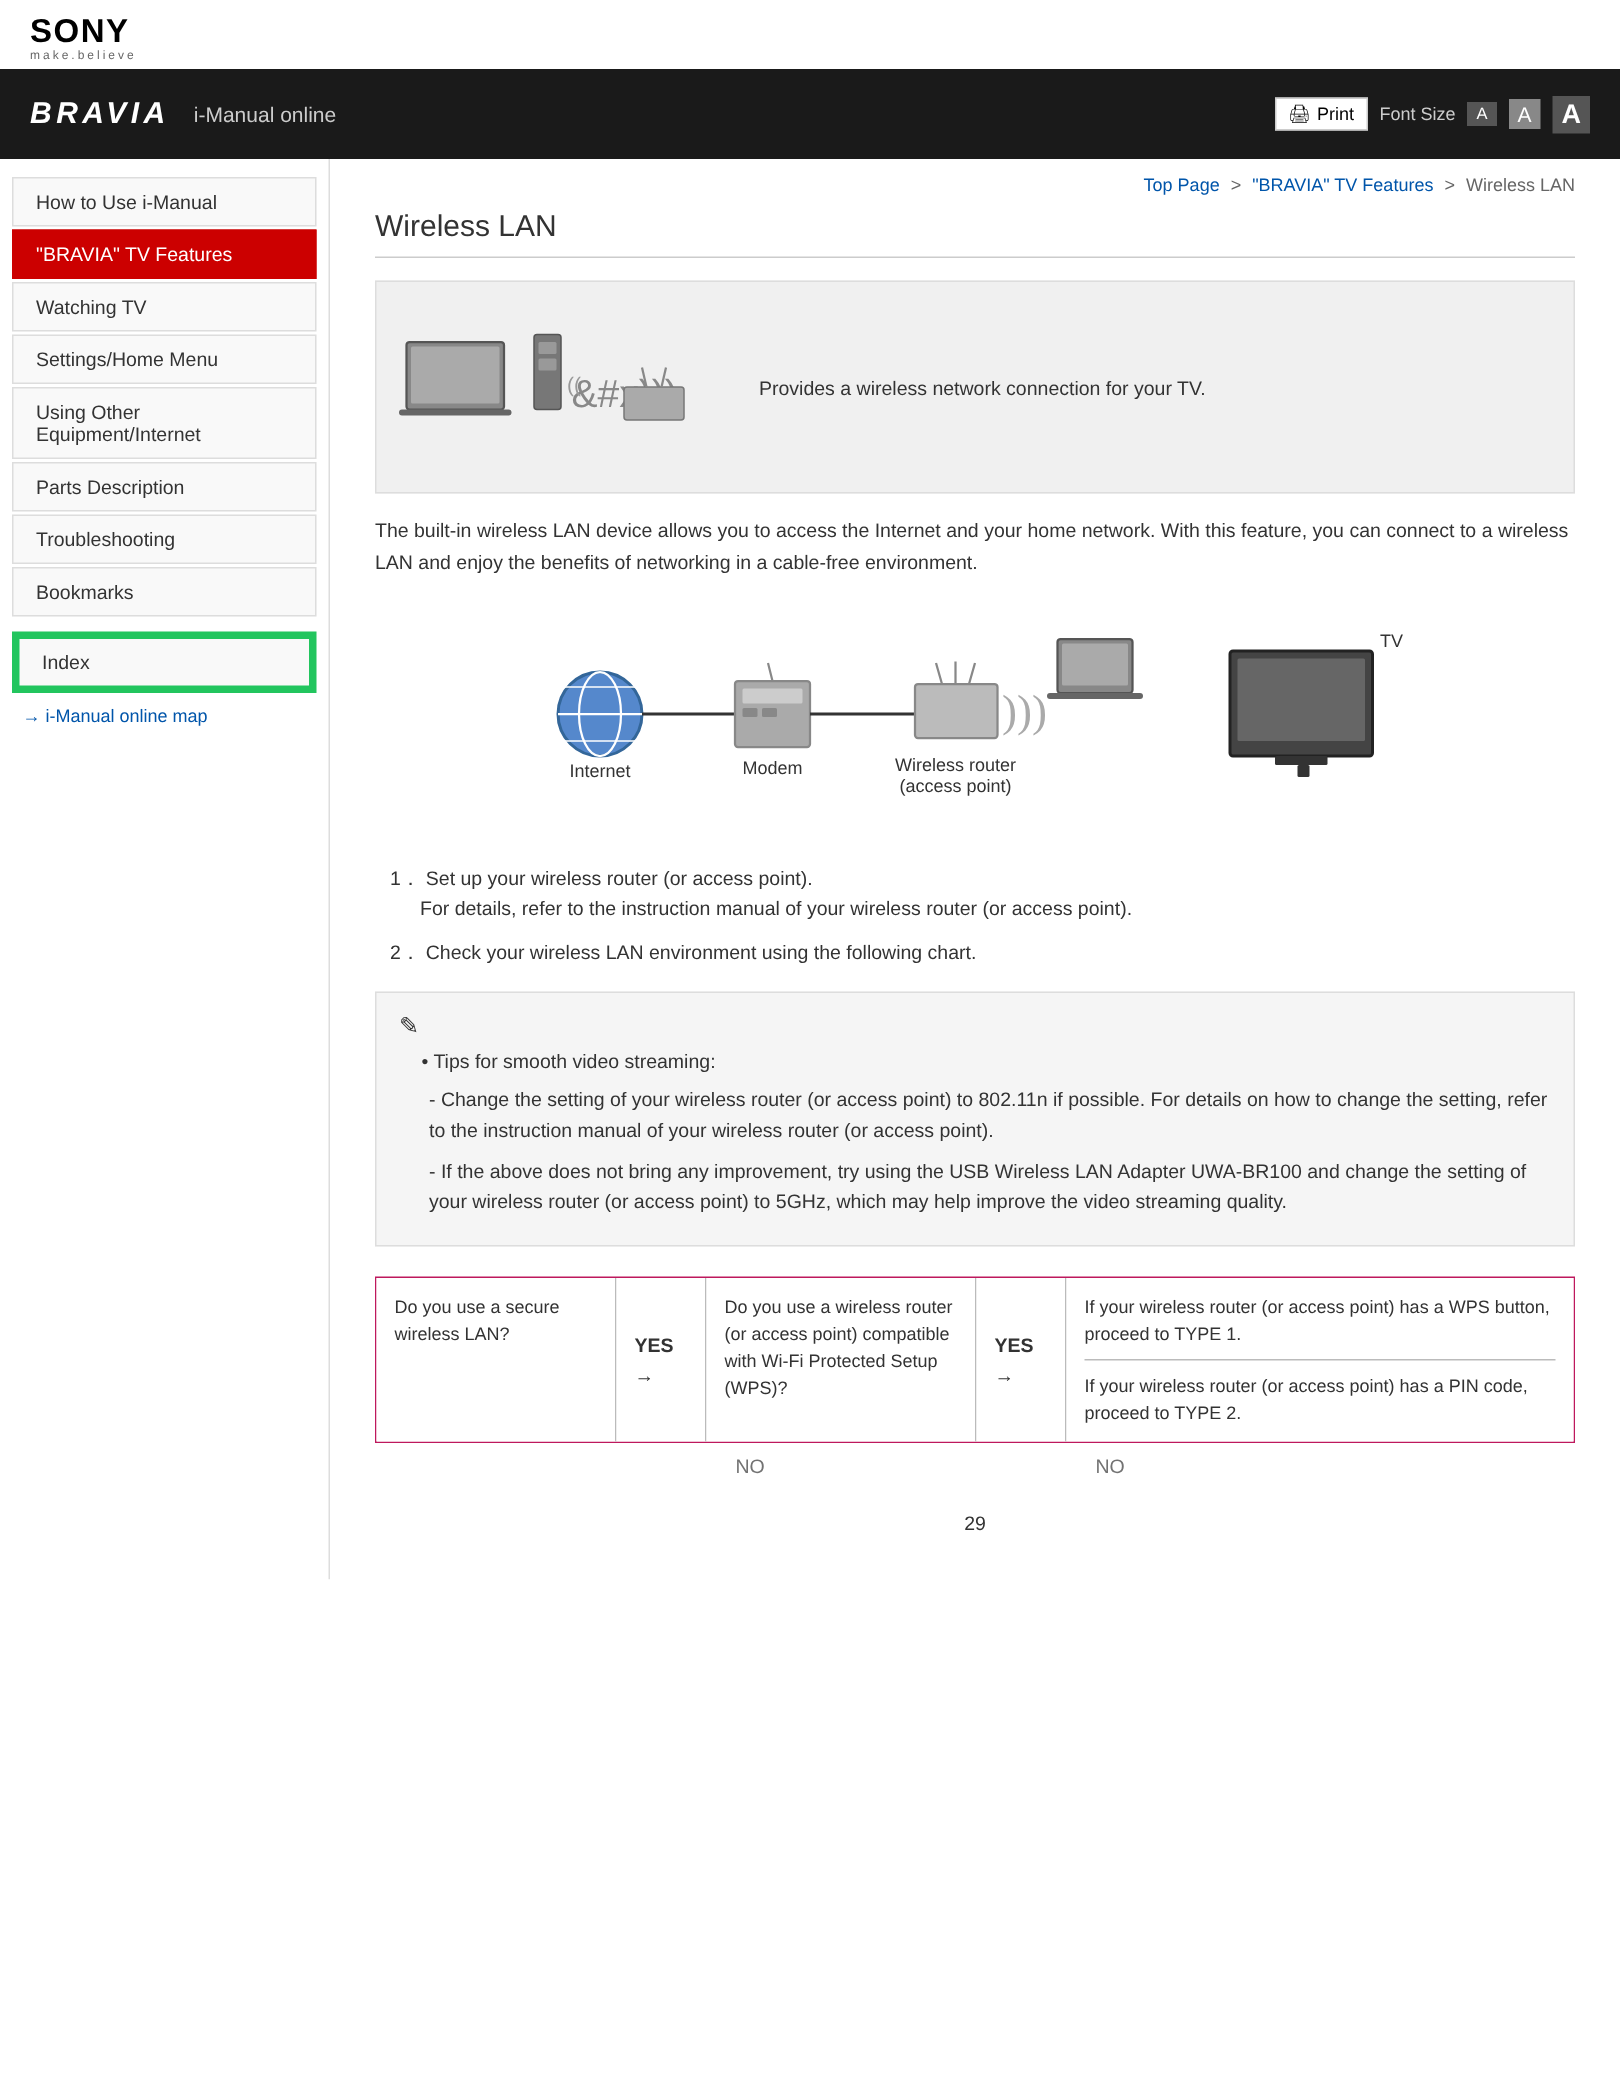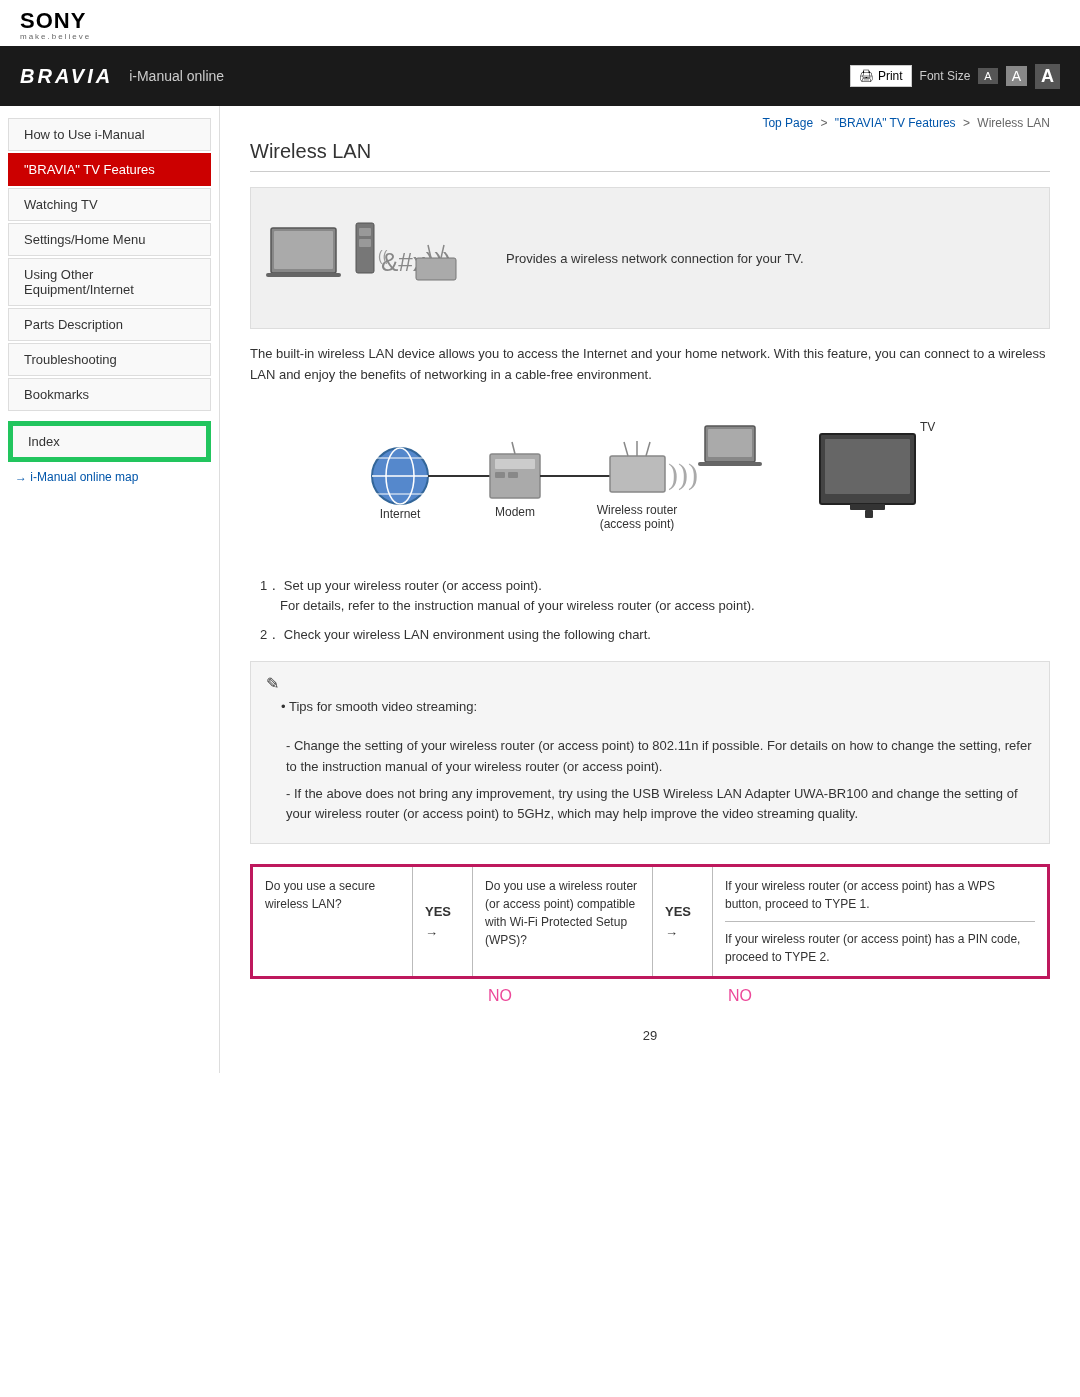"Tips for smooth video streaming:" .note-bullet { margin-bottom: 22px -> 8px }
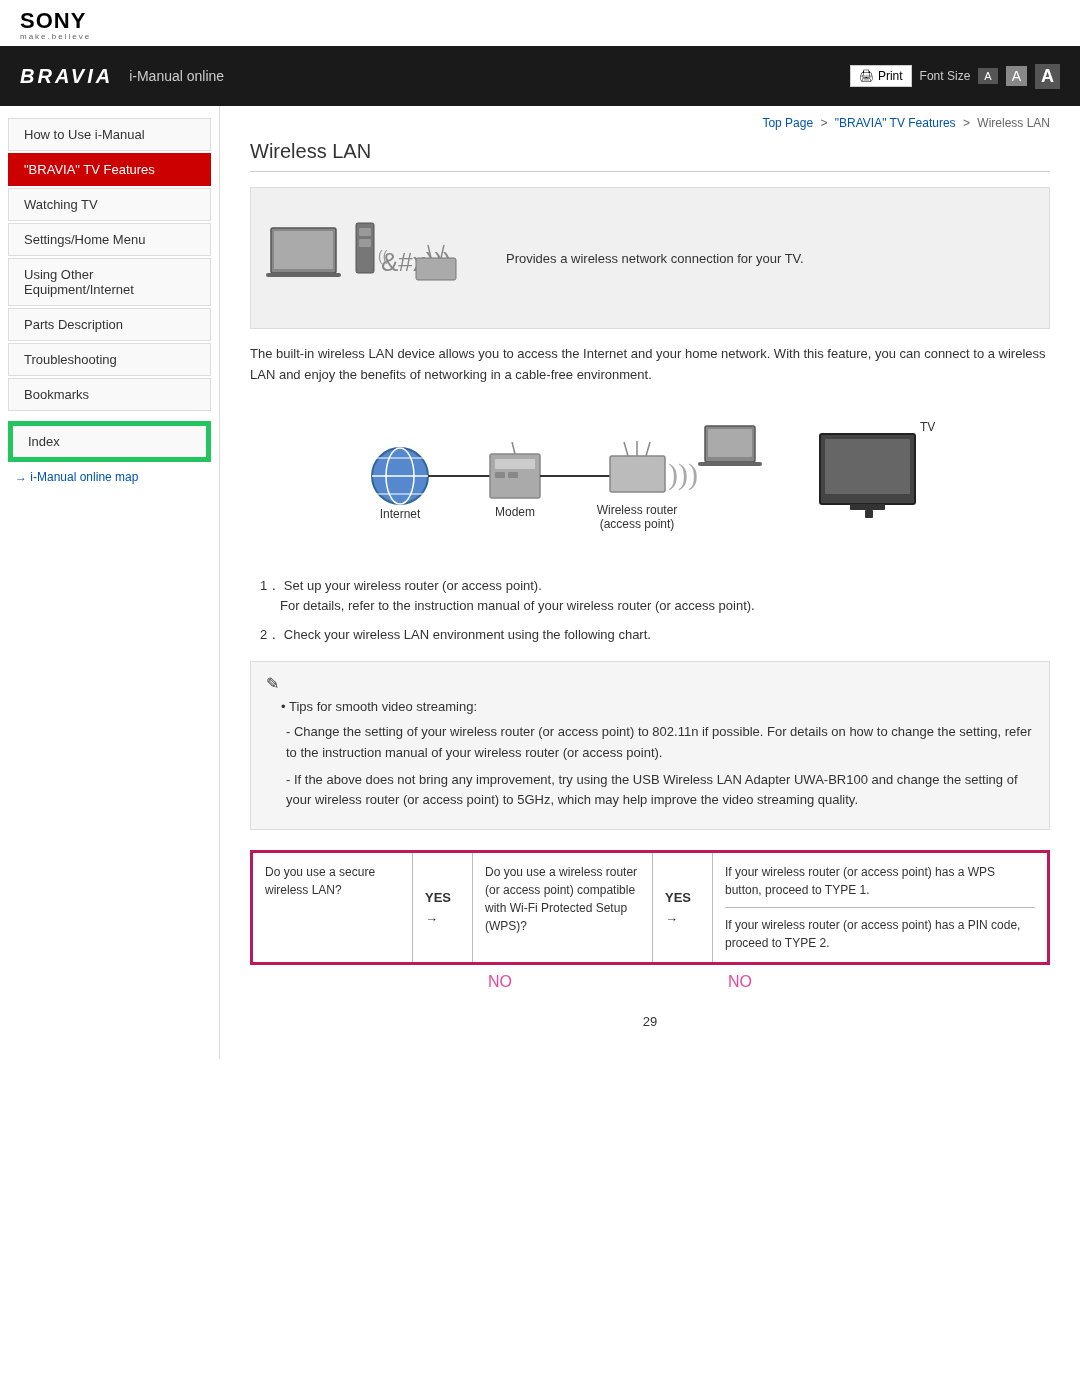"Do you use a secure" .decision-chart { border: 3px solid #be185d -> 1px solid #be185d }
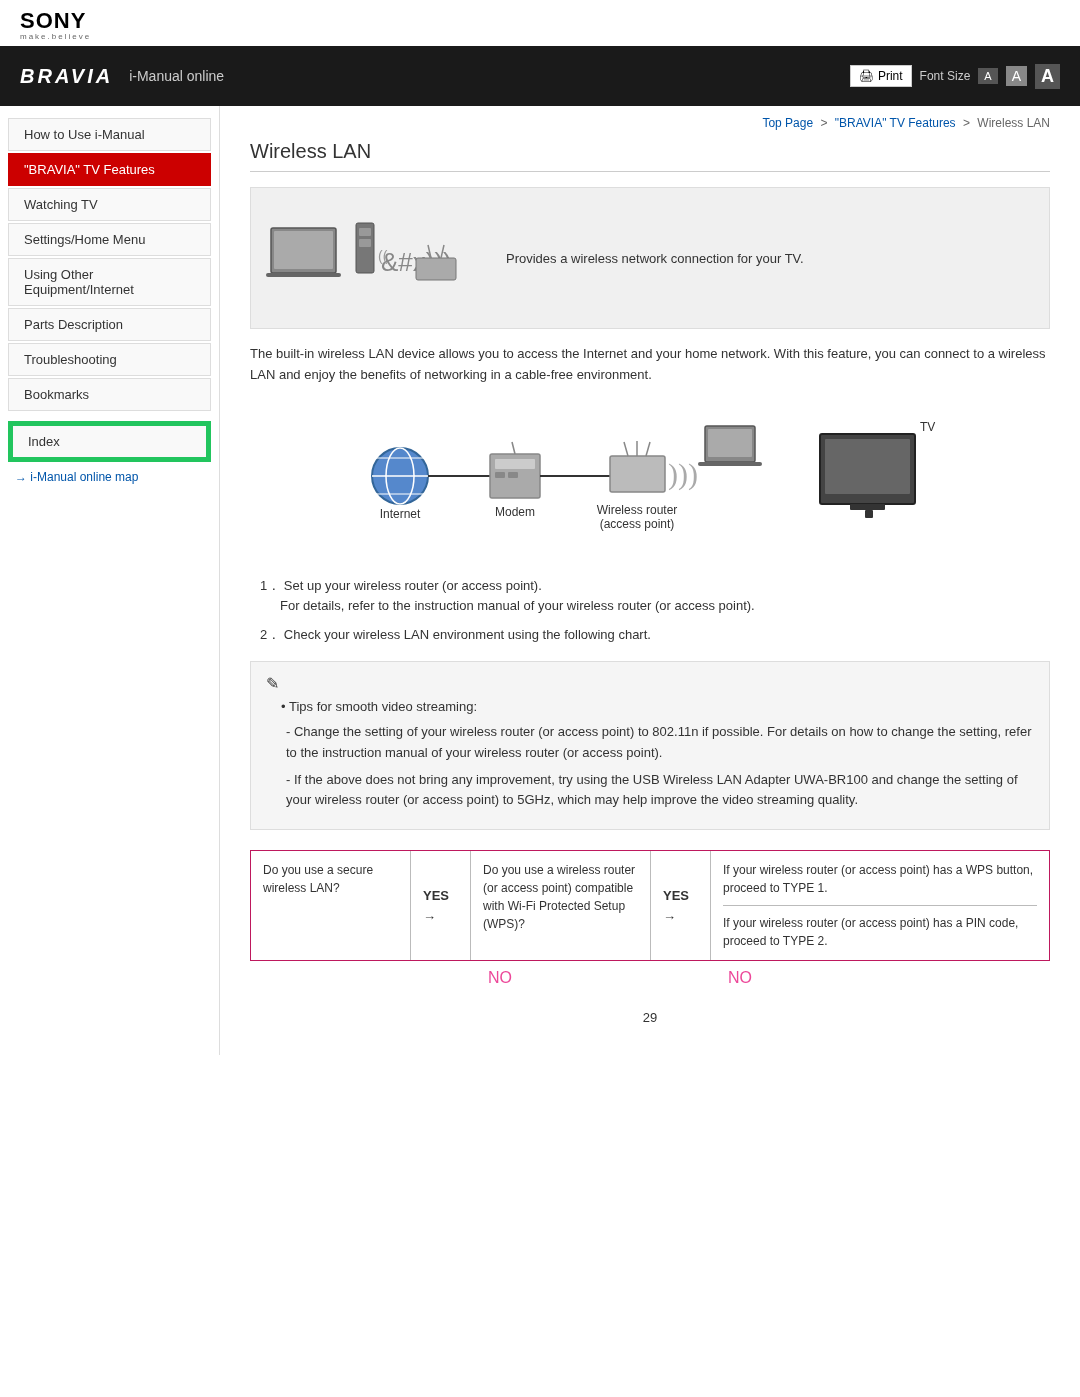"NO" .no-label { color: #ec4899 -> #737373; font-size: 16px -> 13px }
